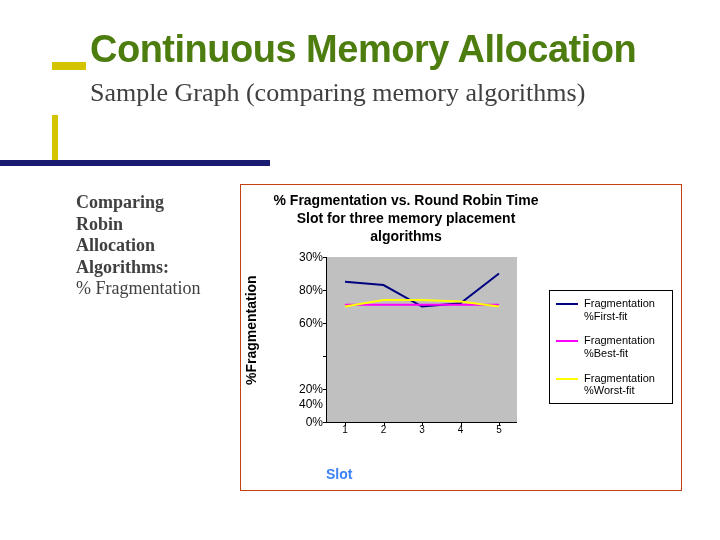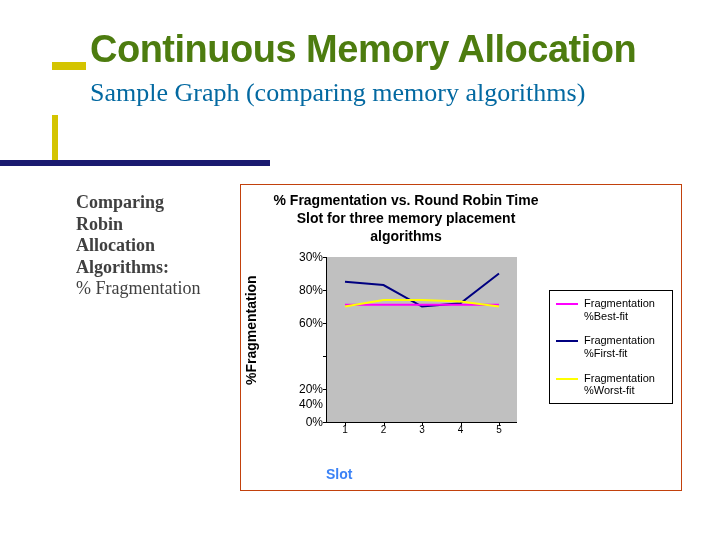"Sample Graph (comparing memory" .subtitle { color: #0369a1 -> #404040 }
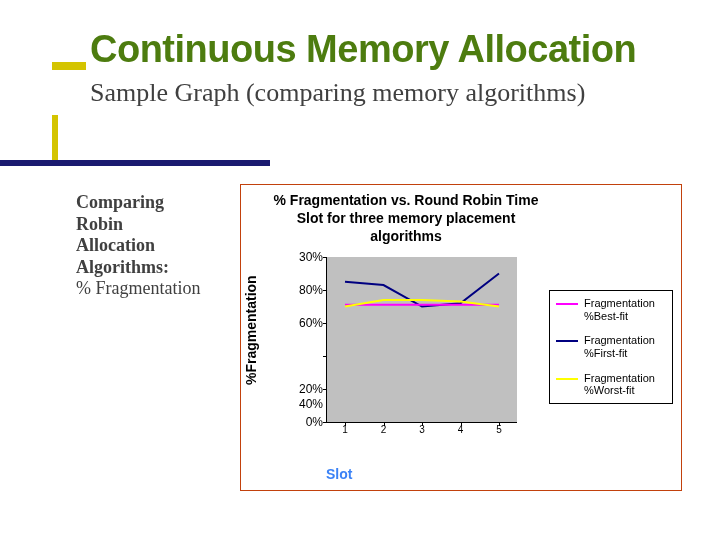"Fragmentation %Best-fit" div.legend-item { order: before "Fragmentation %First-fit" -> after "Fragmentation %First-fit" }
